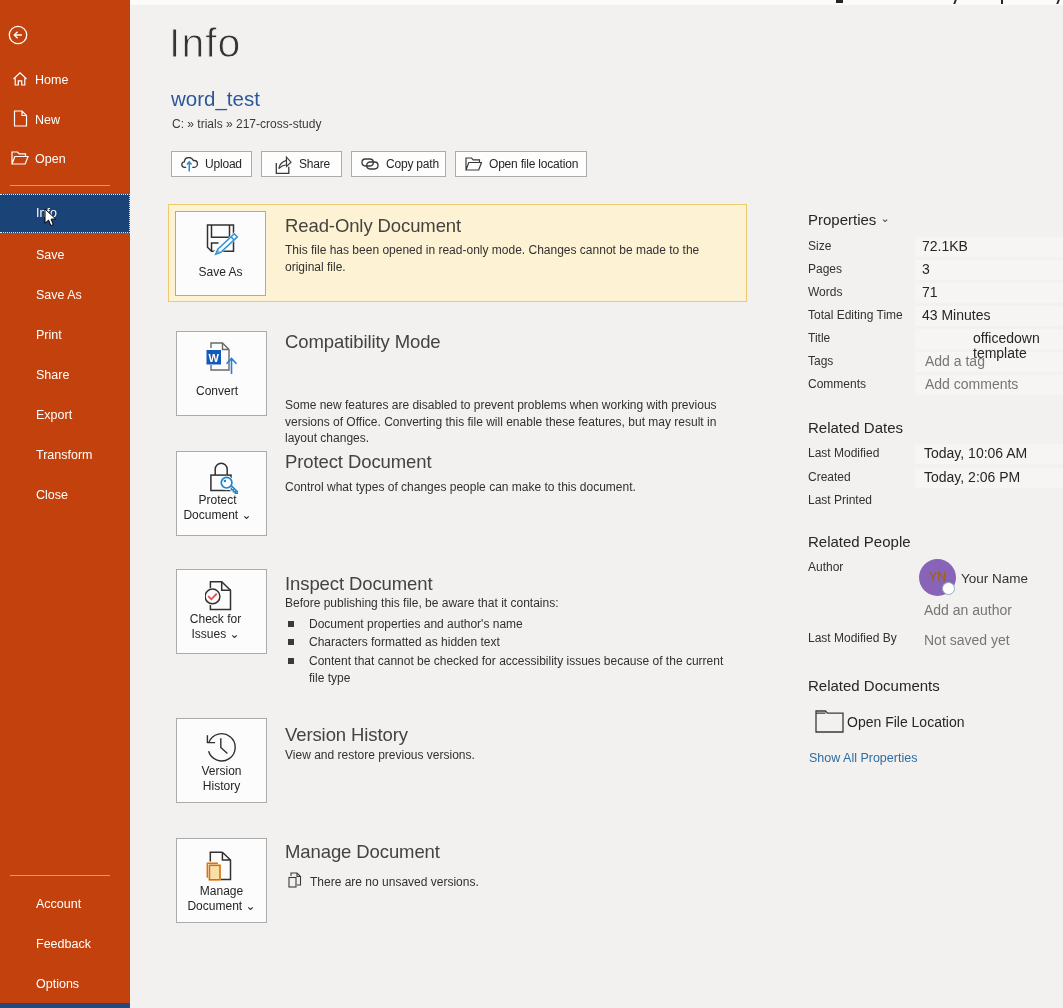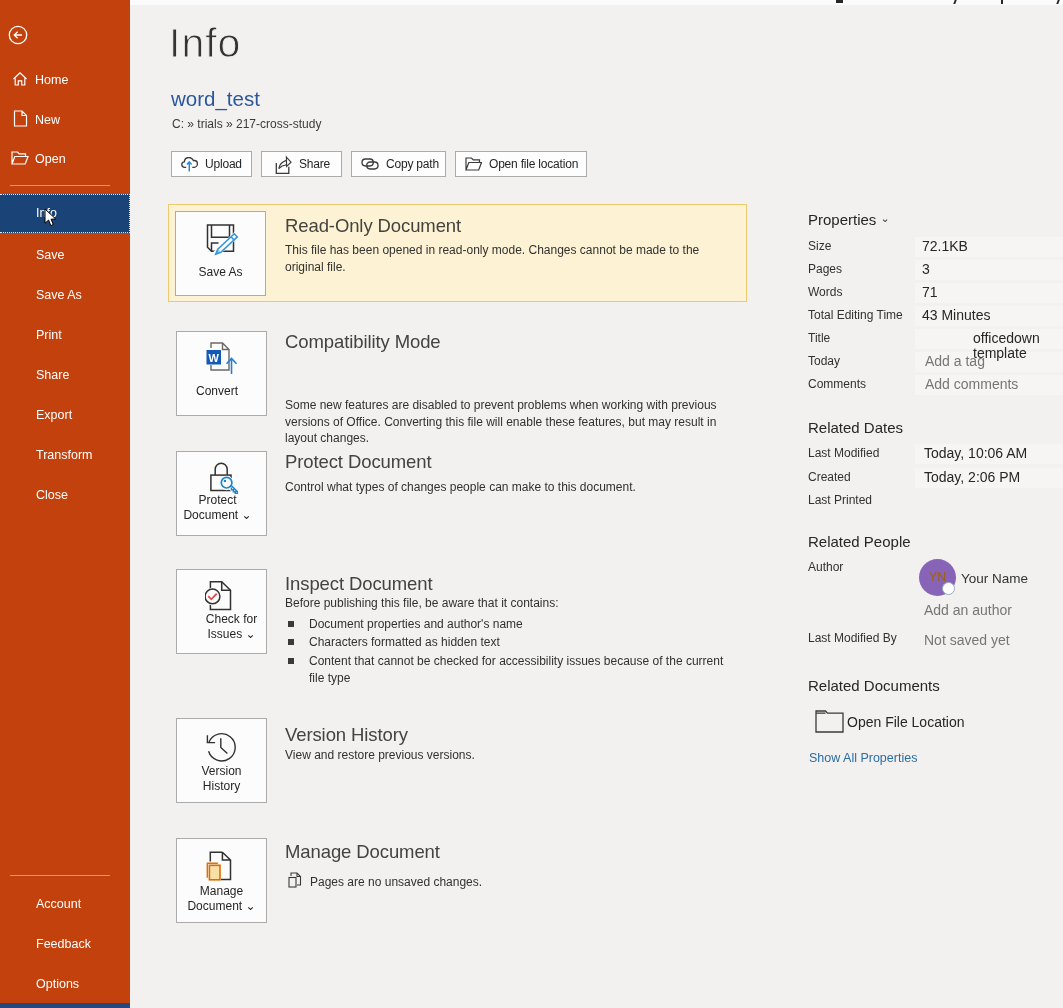"Today" div.abs { text: Today -> Tags }
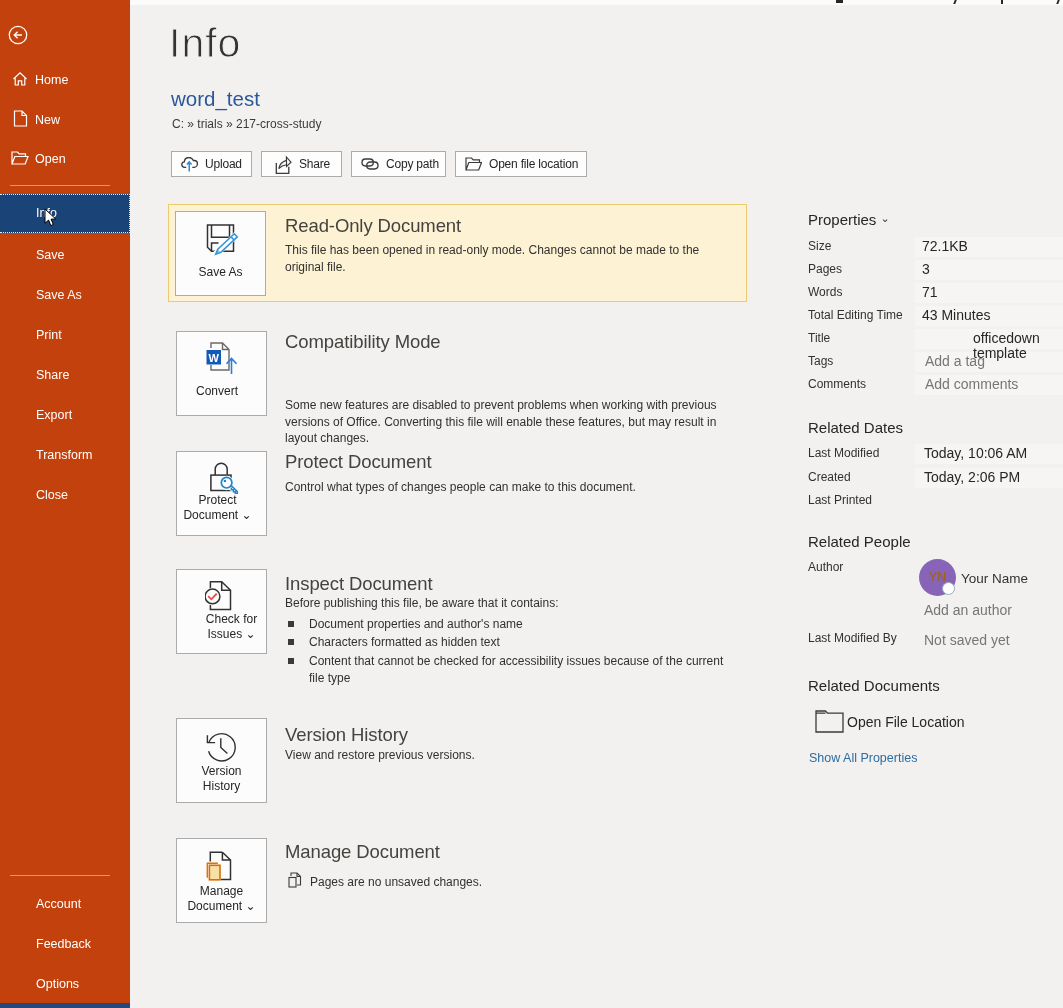"Check for" div.abs { left: 180px -> 164px }
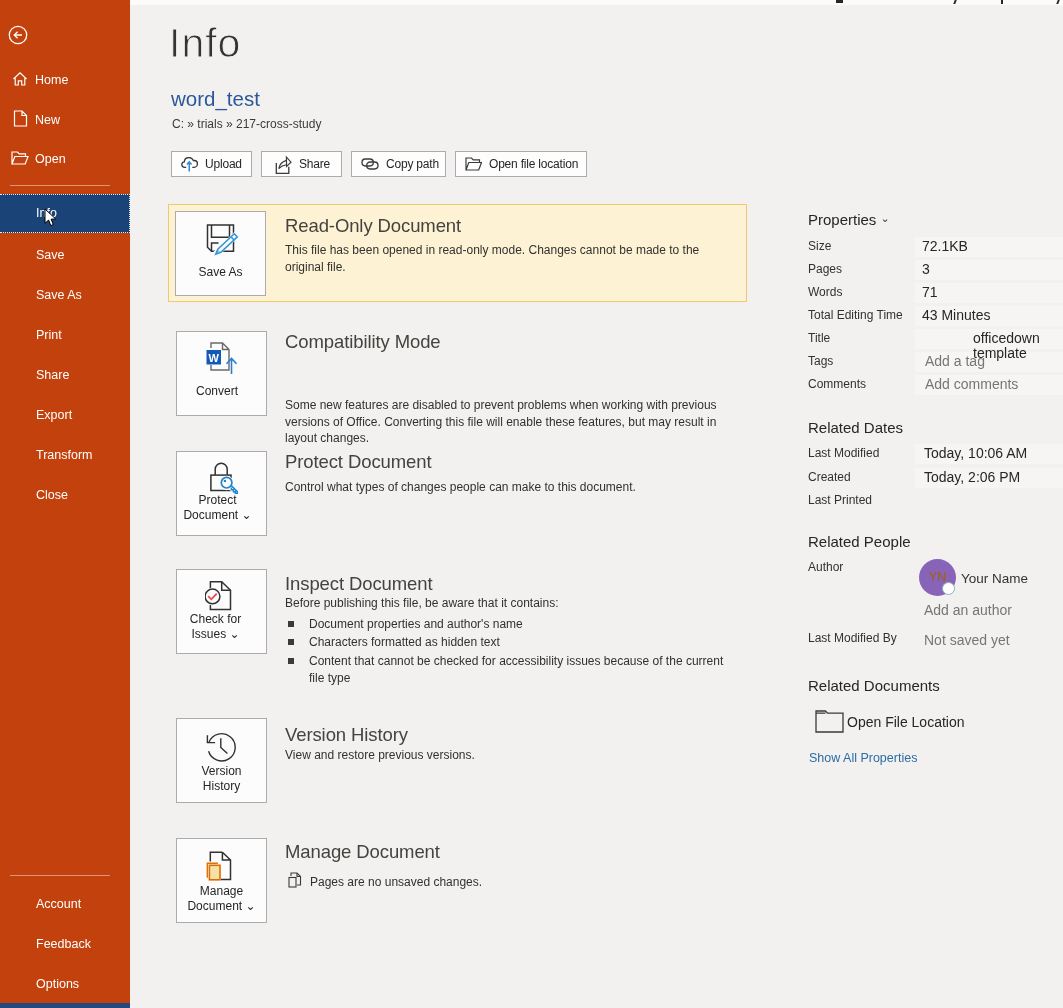"Pages are no unsaved changes." div.abs { text: Pages are no unsaved changes -> There are no unsaved versions }
